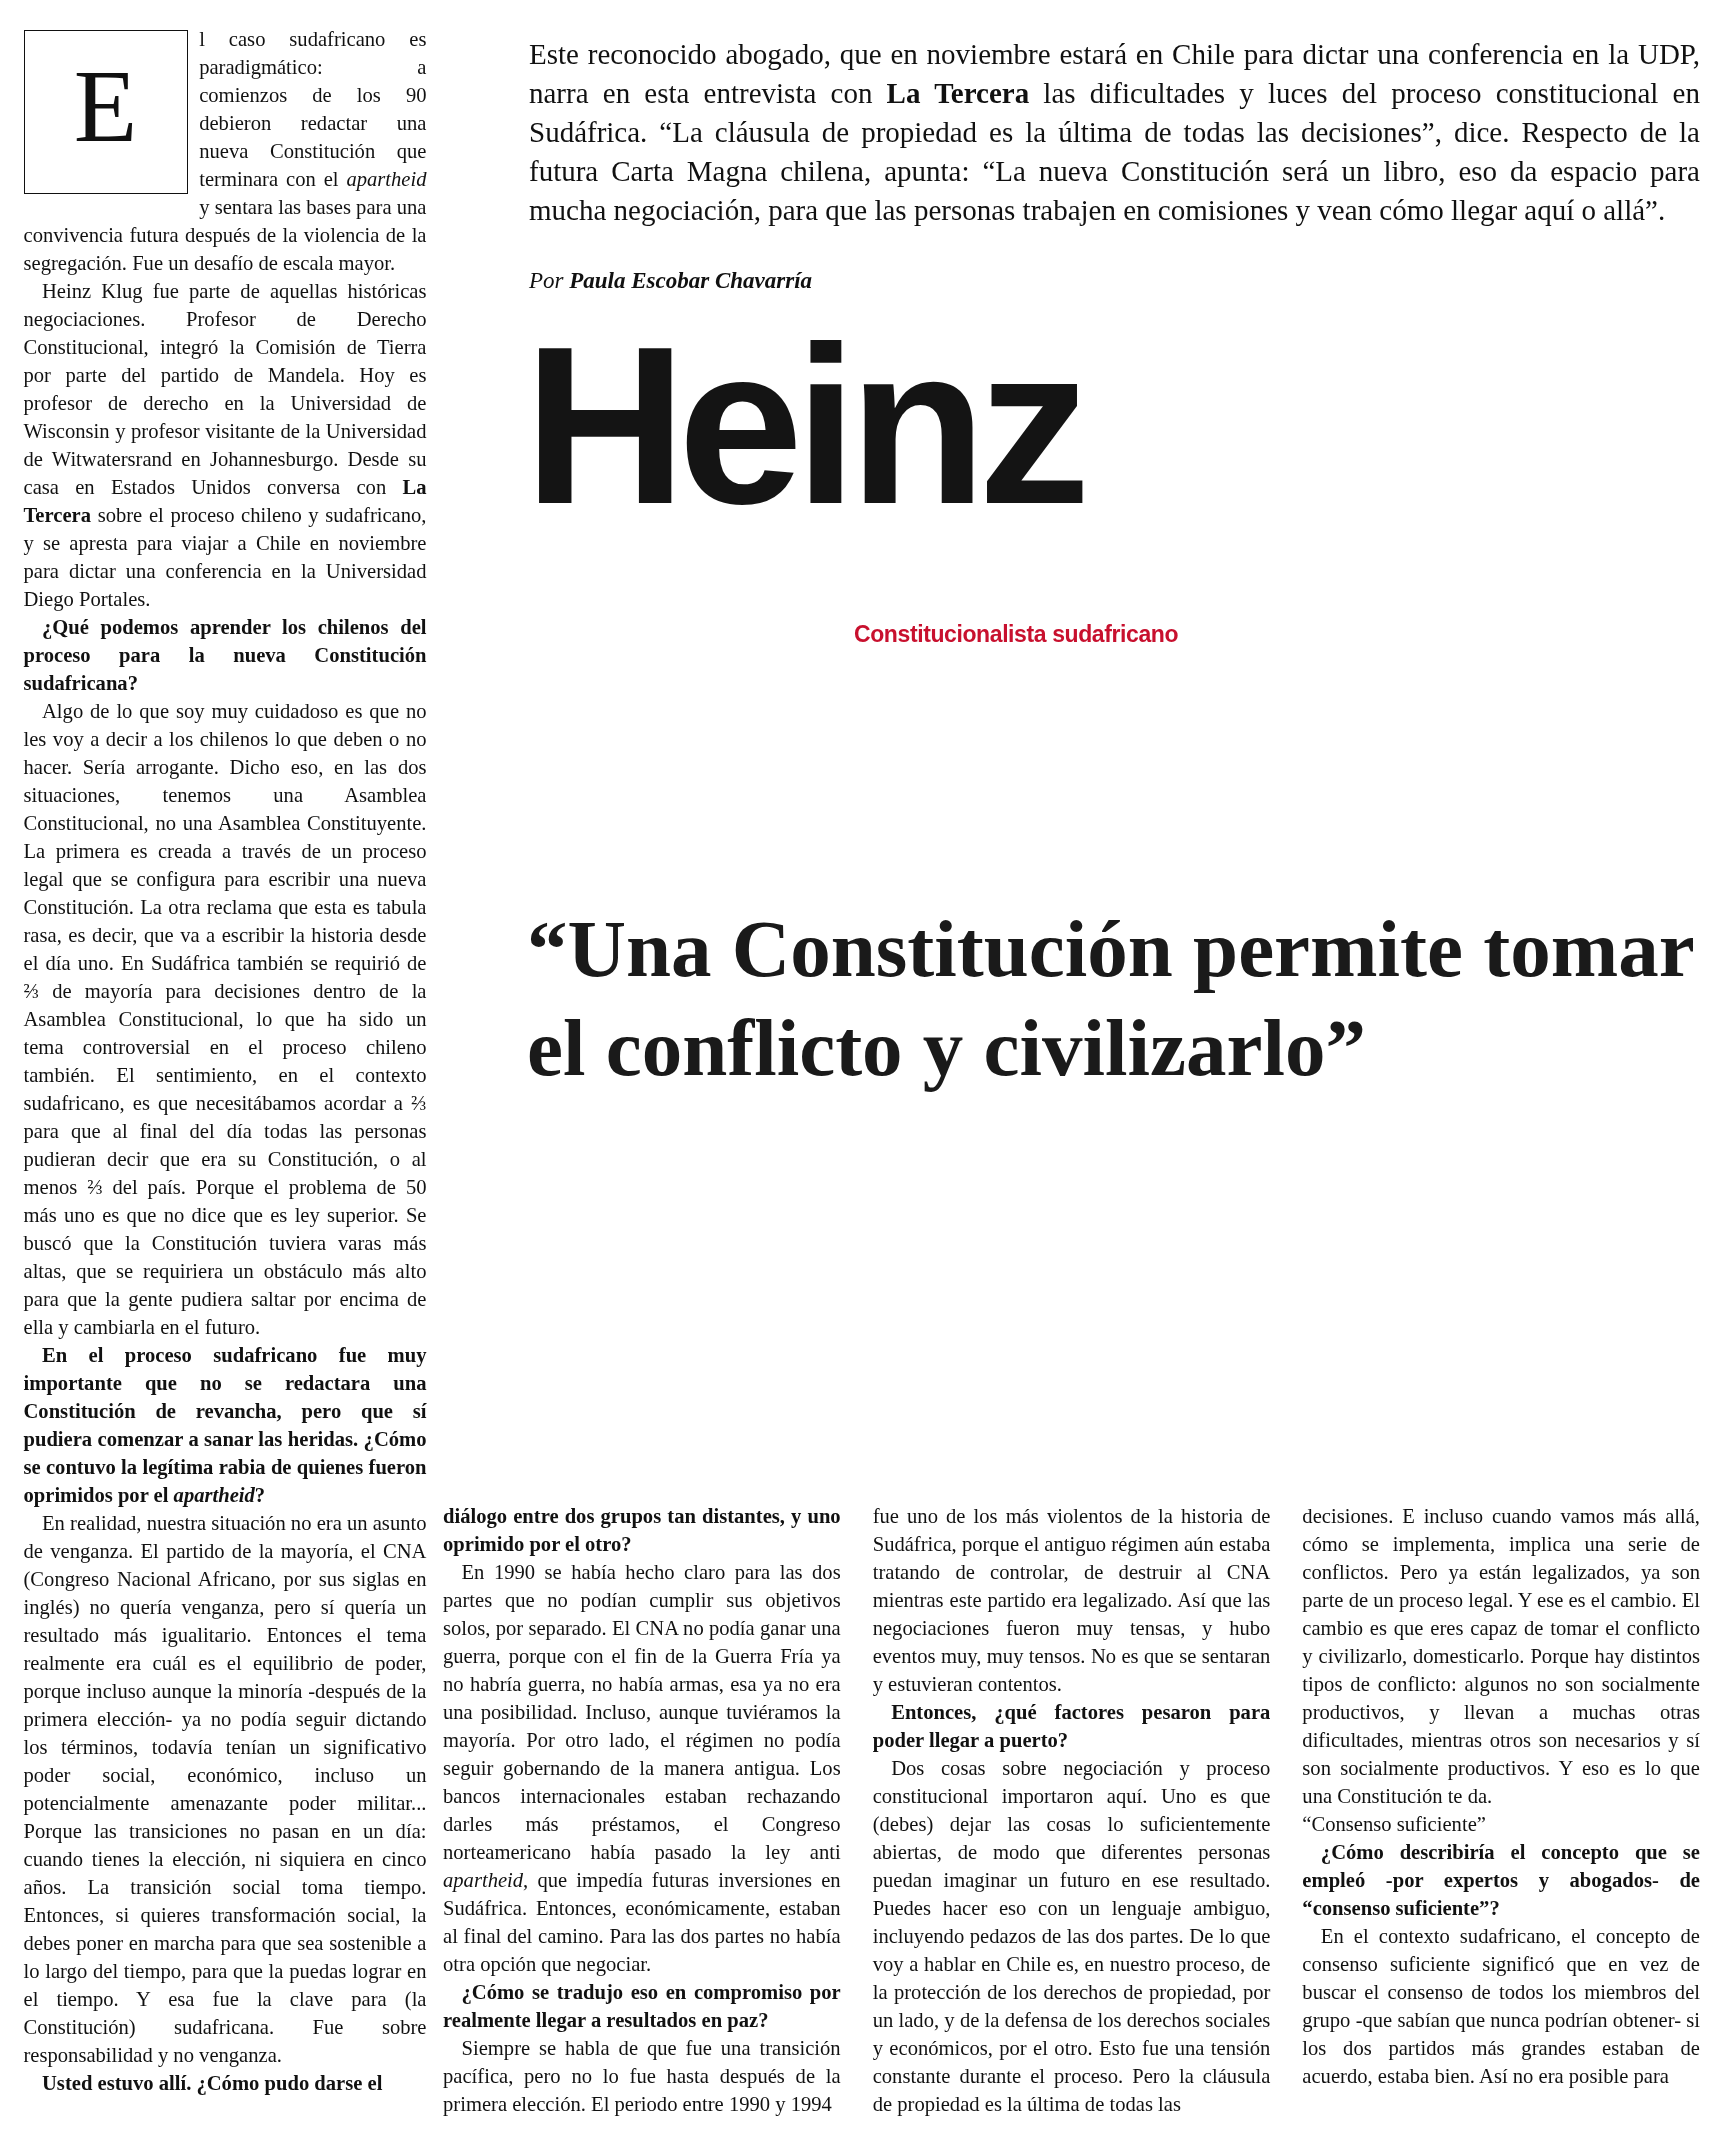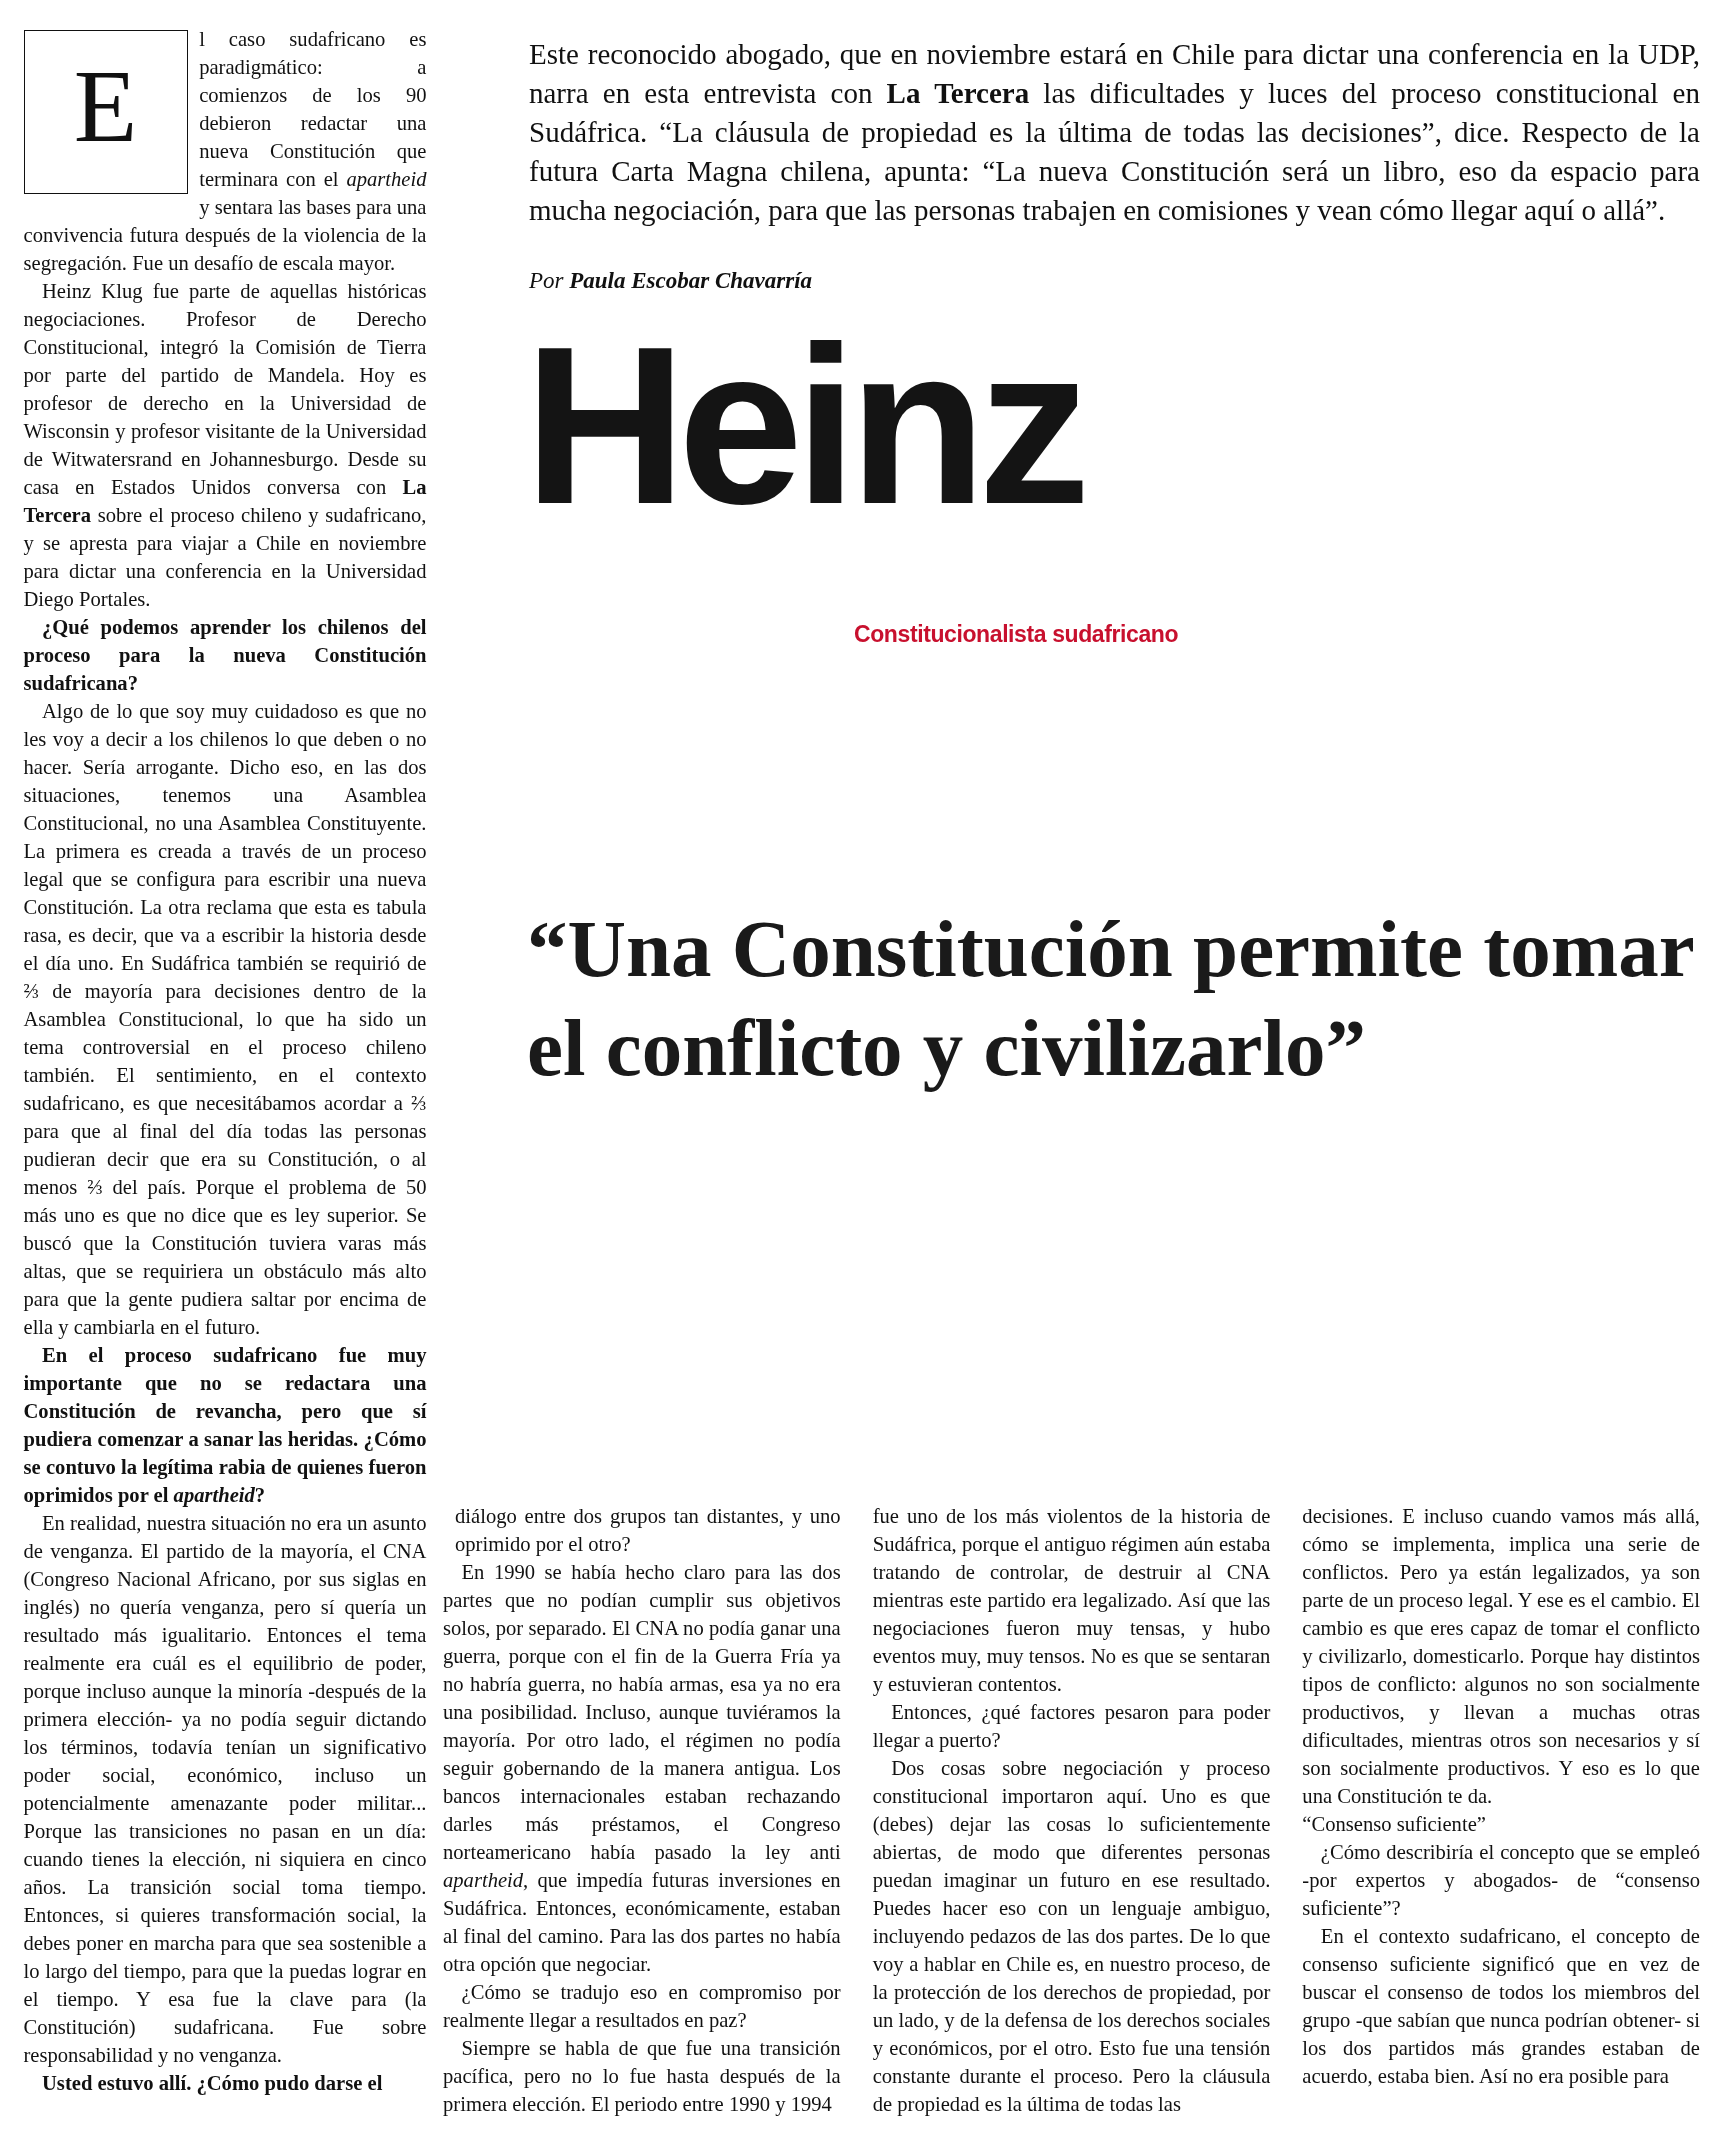"diálogo entre dos grupos tan" .bcol p.q0 { font-weight: normal -> bold; margin-left: 12px -> none }
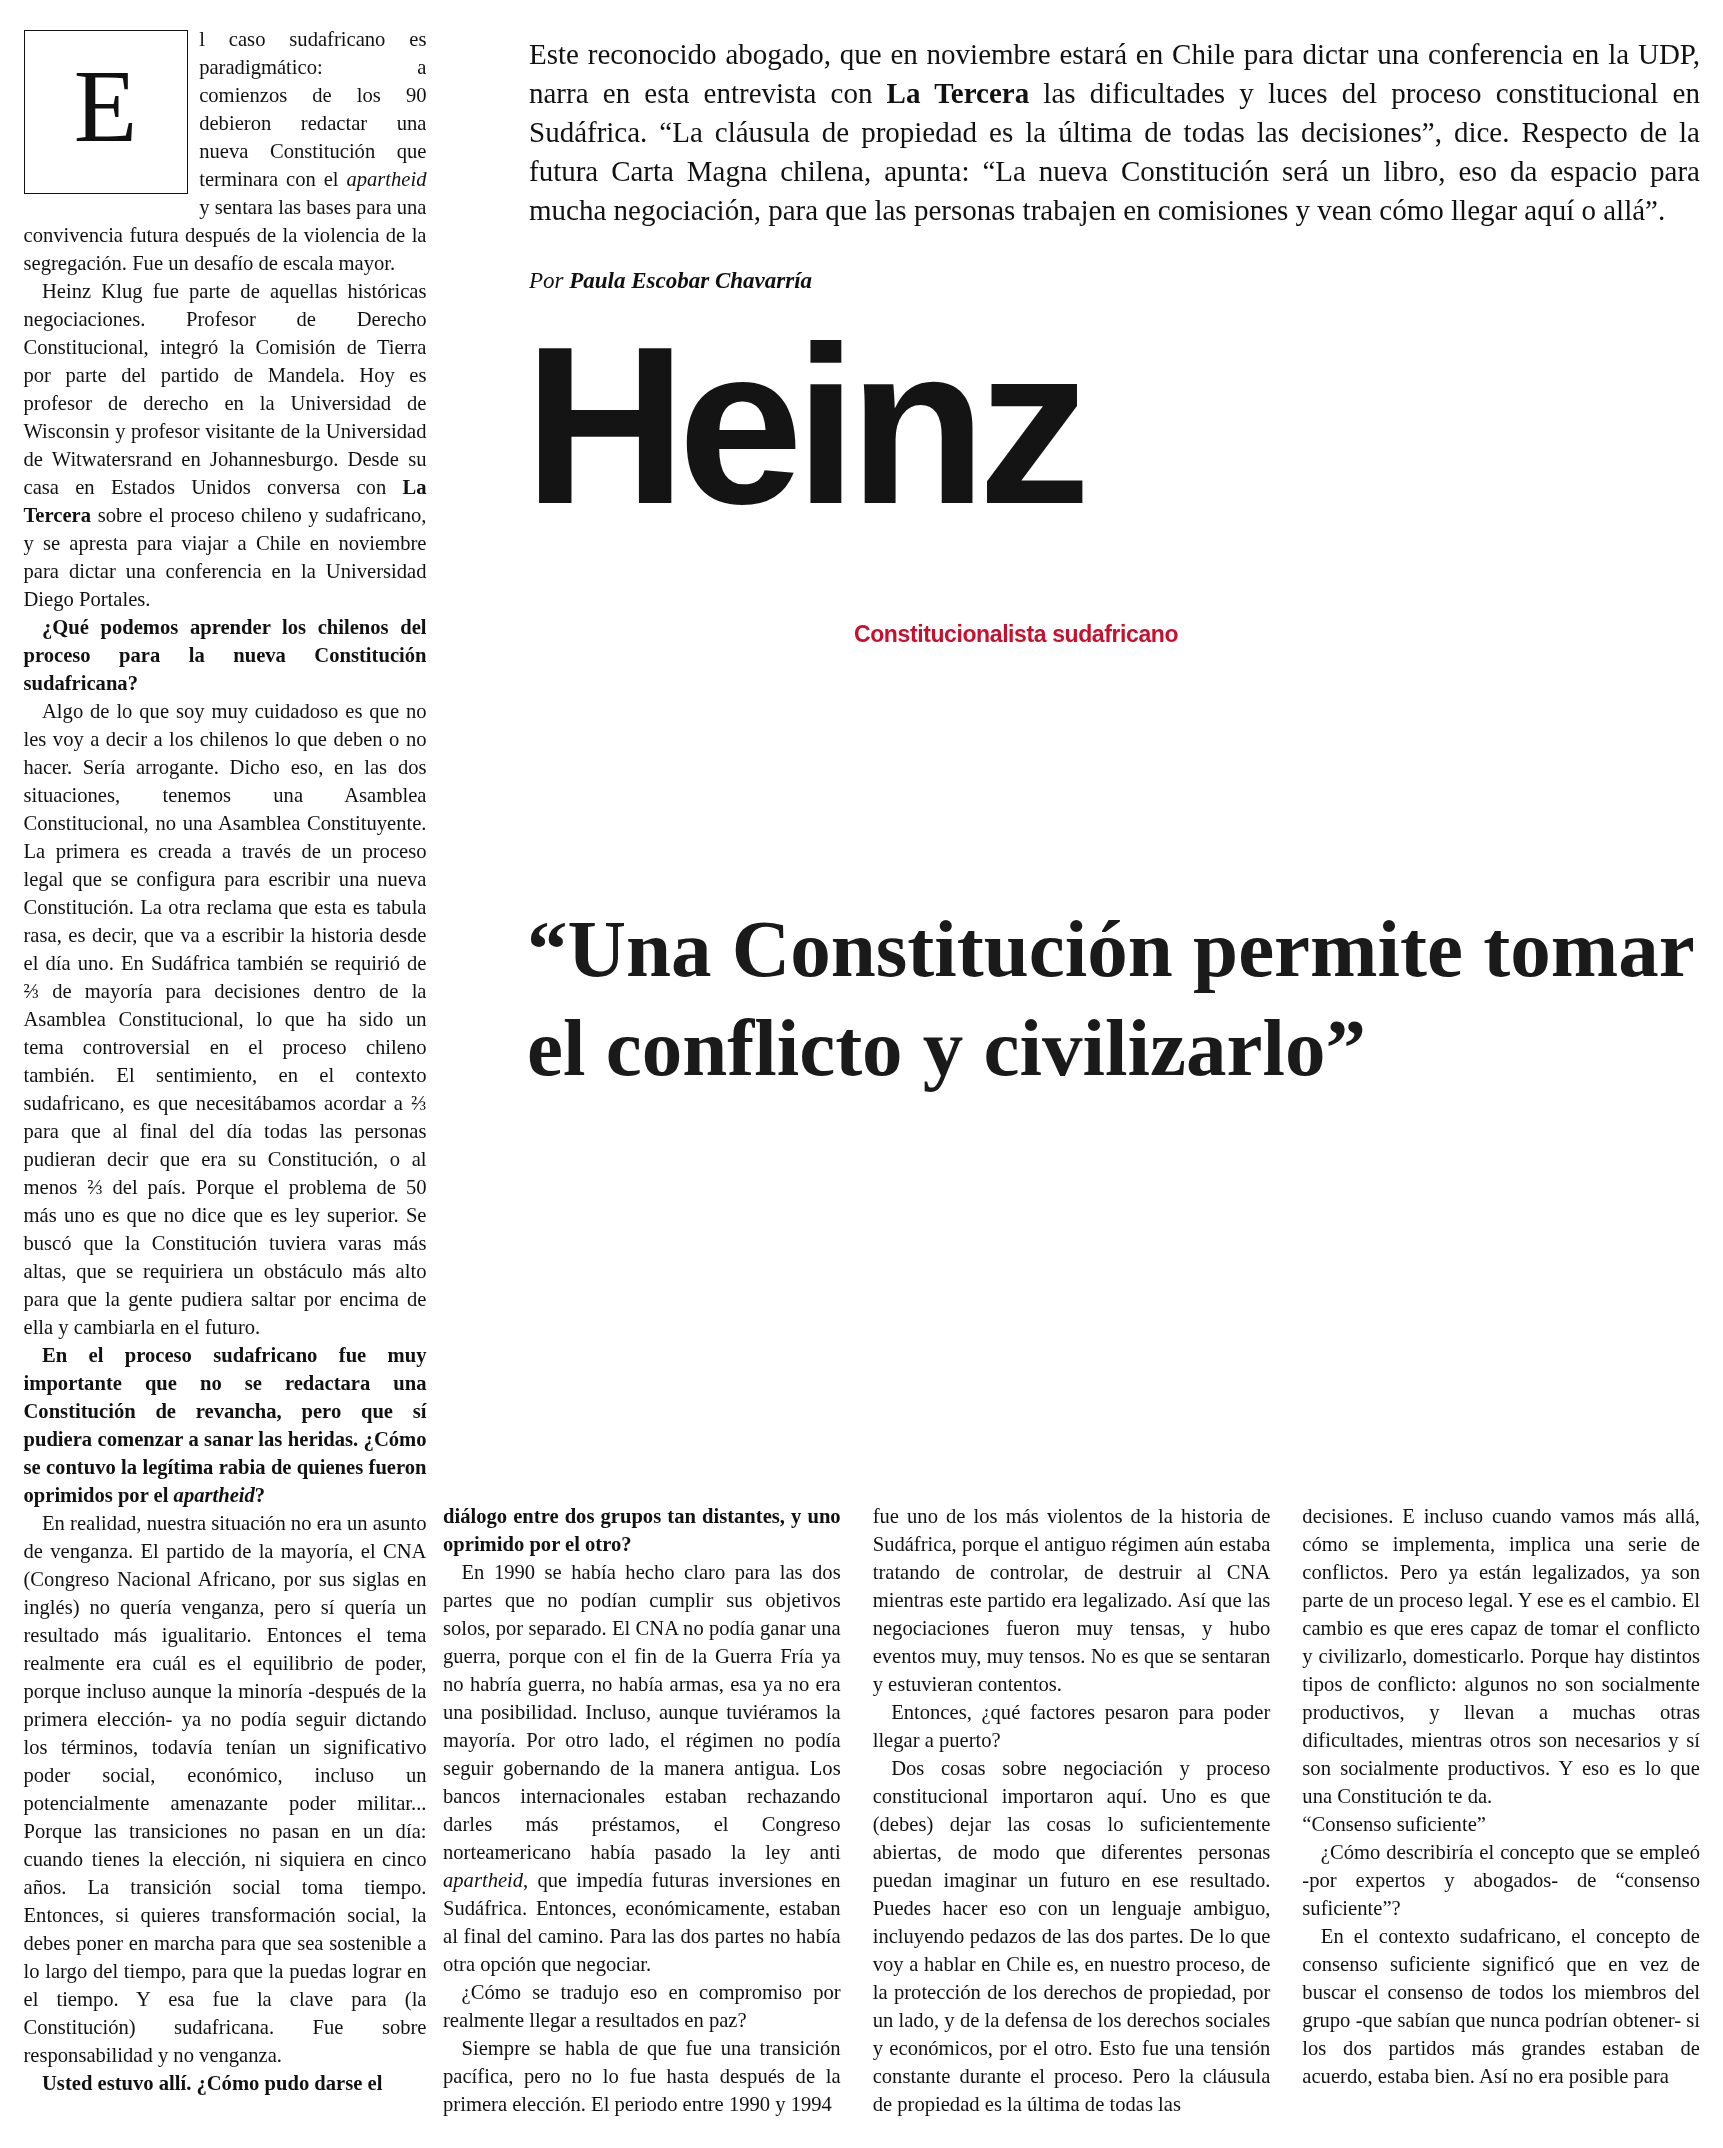"Entonces, ¿qué factores pesaron para" .bcol p.q { font-weight: normal -> bold }
